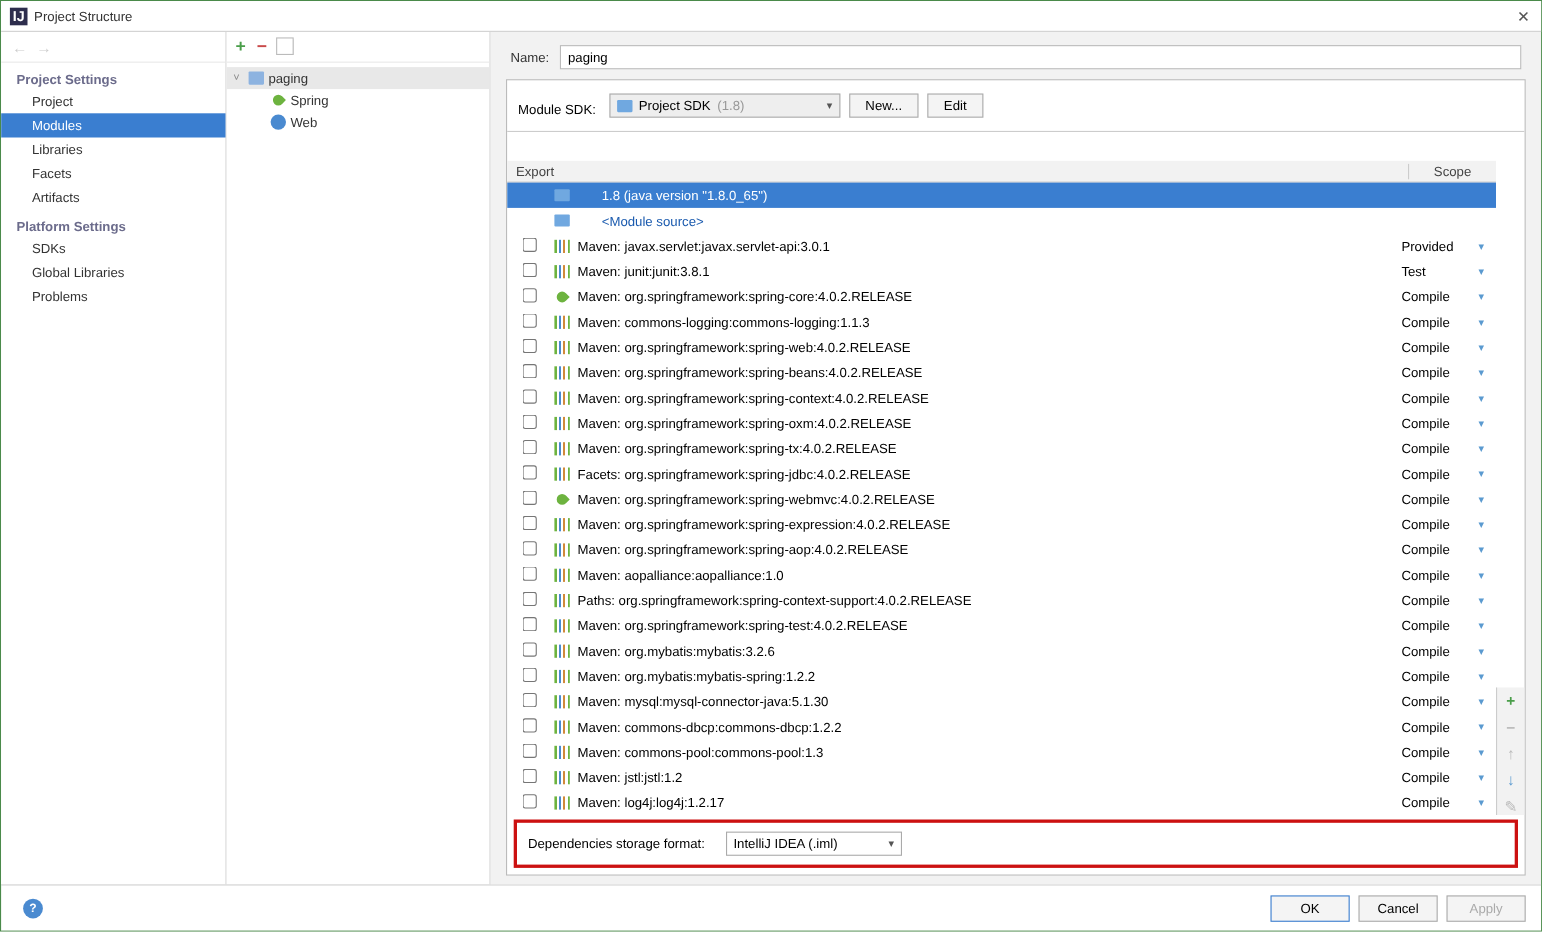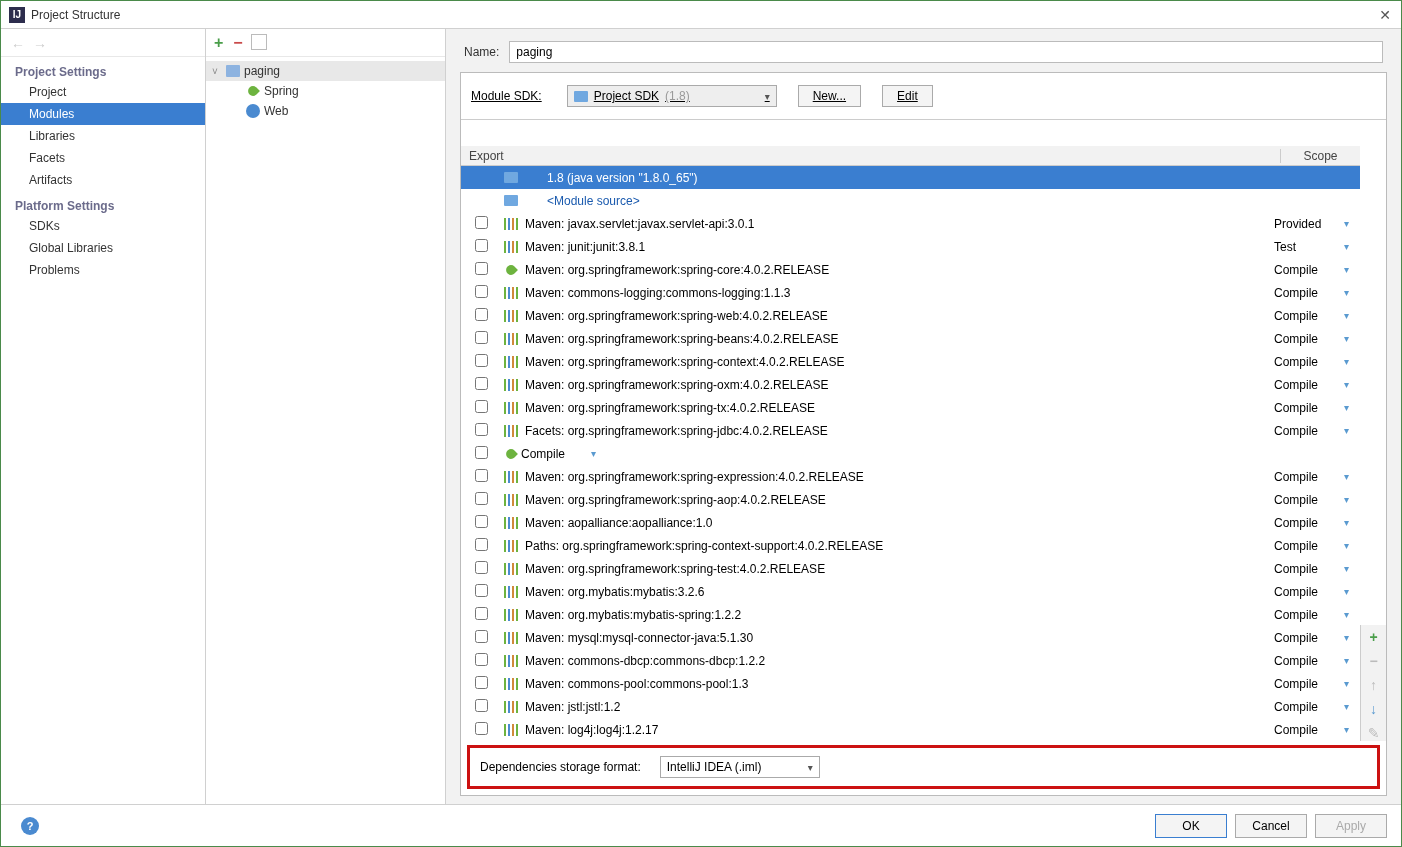"IJ" .titlebar-icon { font-size: 10px -> 13px }
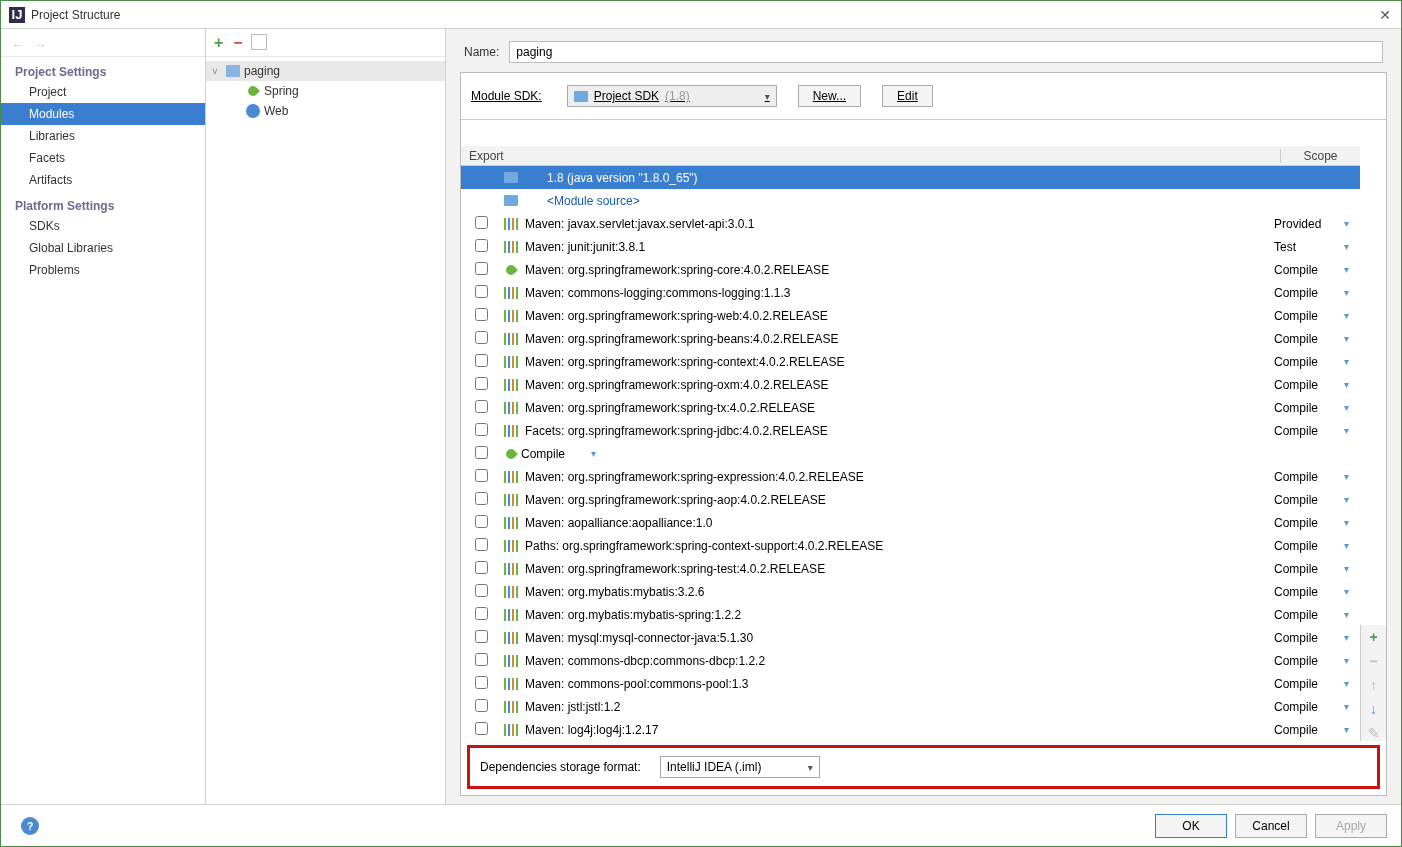"Module SDK:" .sdk-row { align-items: center -> flex-end; gap: 21px -> 8px; text-decoration: underline -> none }
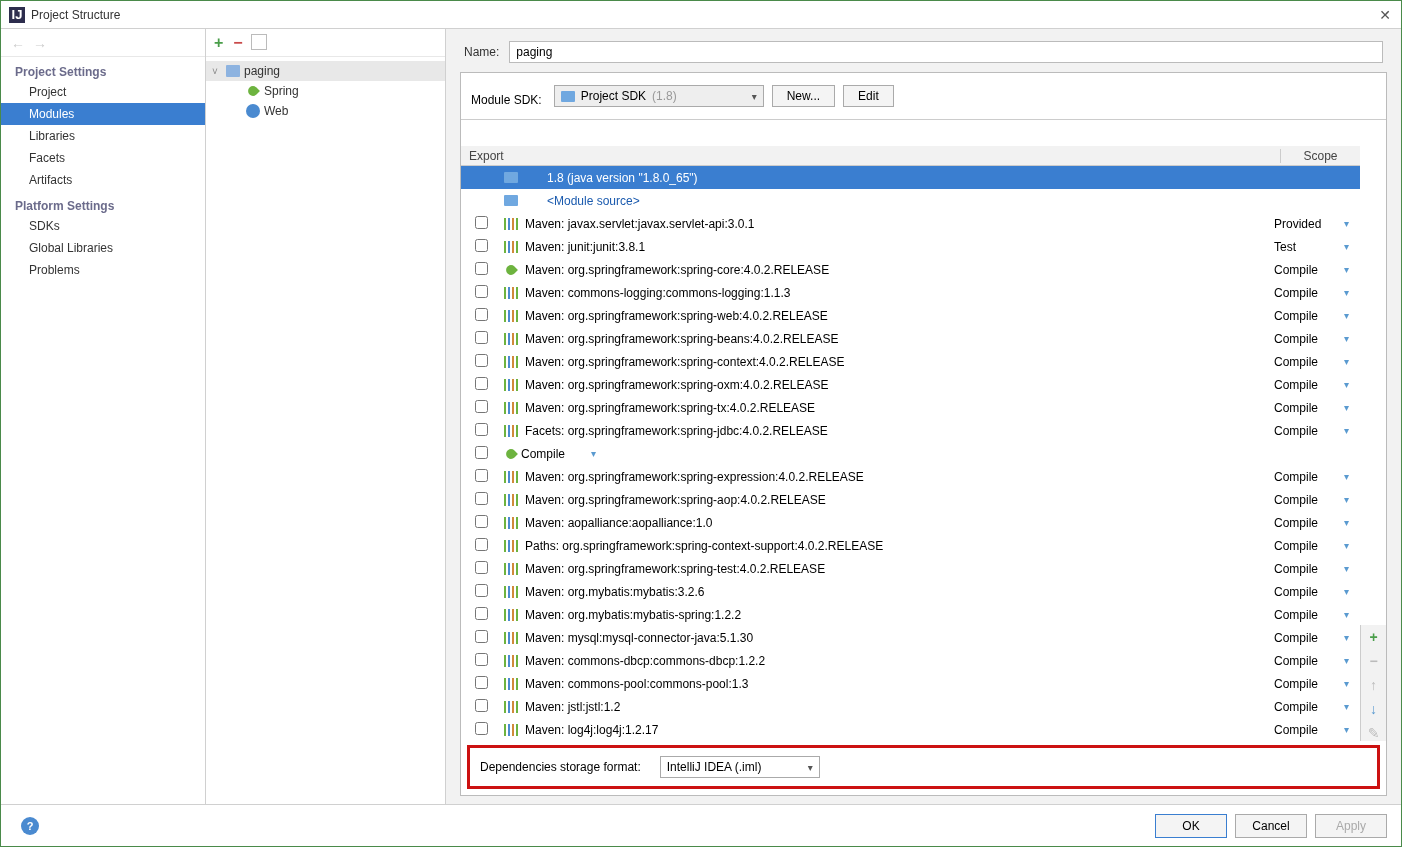"Maven: org.springframework:spring-webmvc:4.0.2.RELEASE" div.c-name { html: none -> <div>Maven: org.springframework:spring-webmvc:4.0.2.RELEASE</div> }
